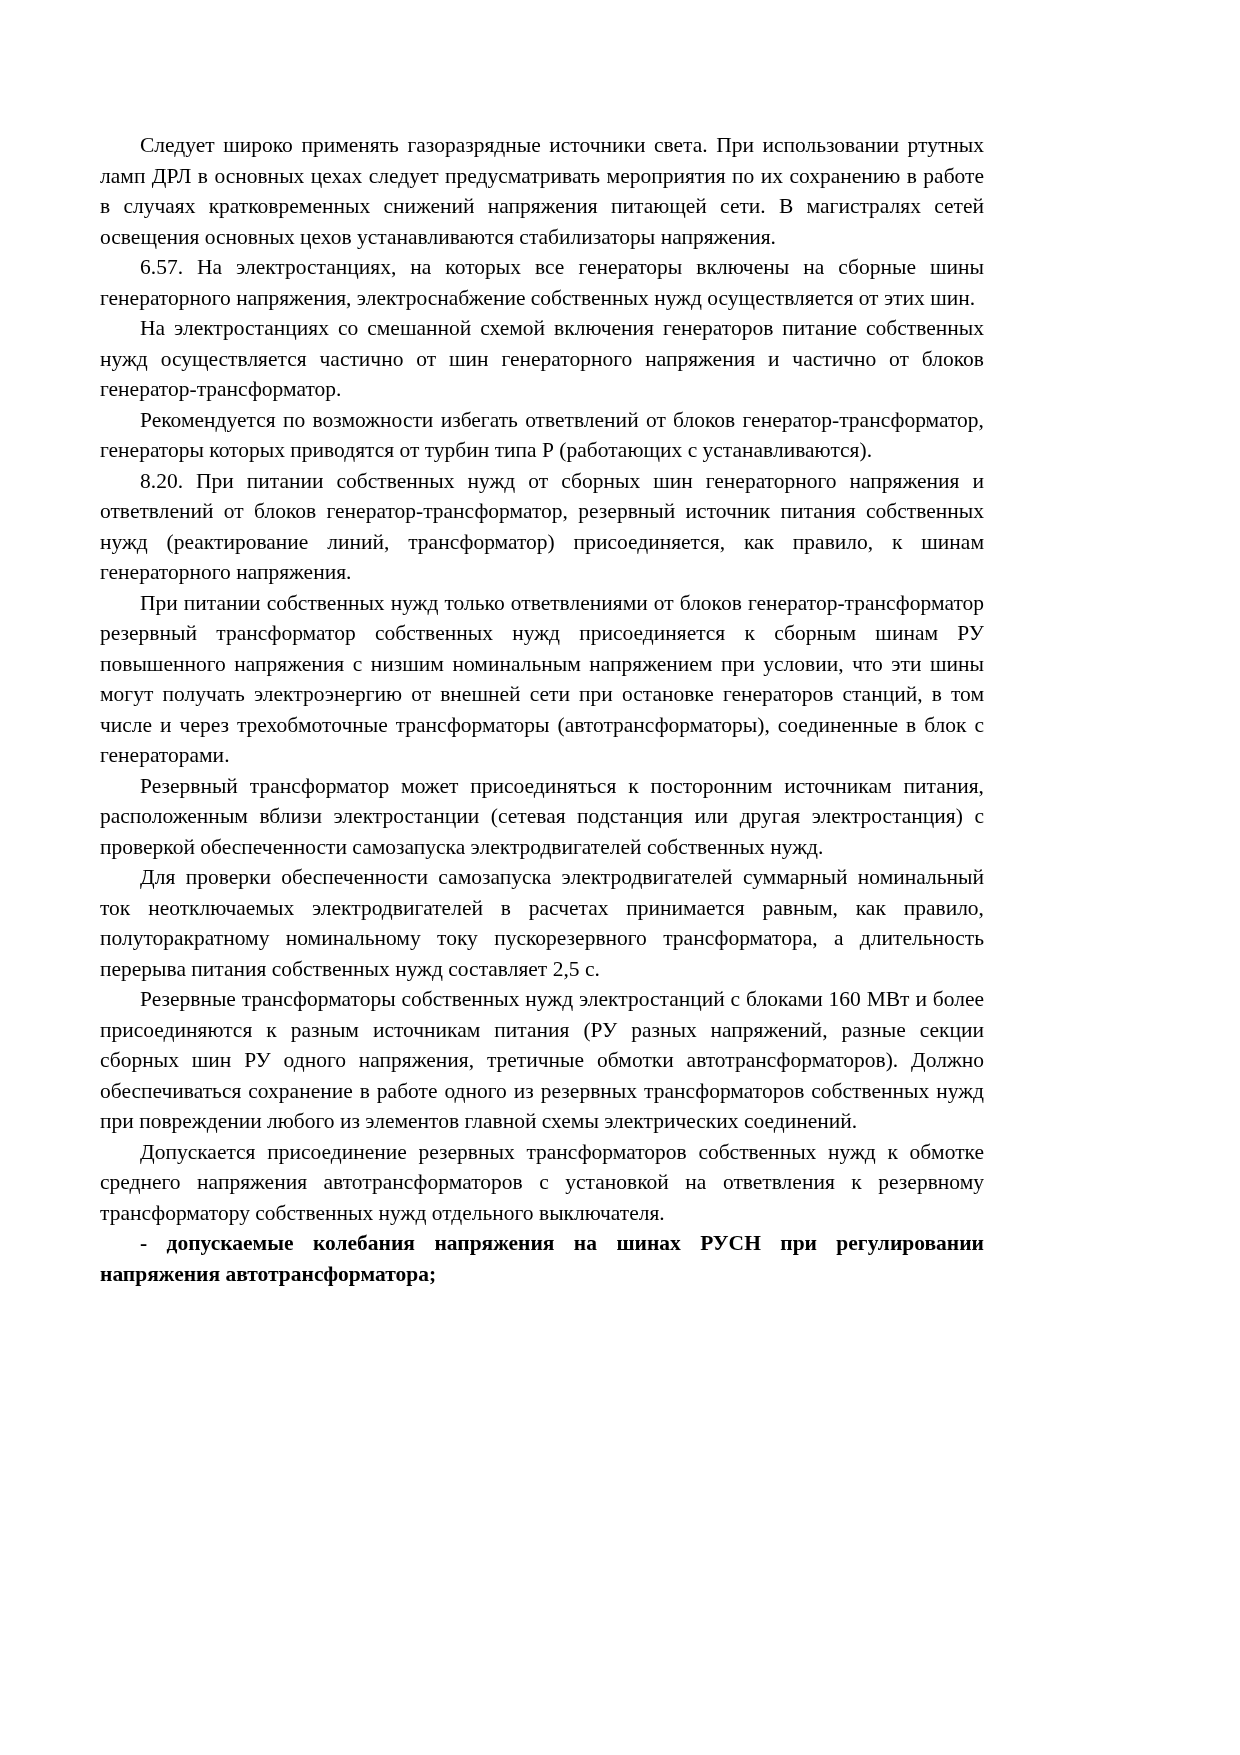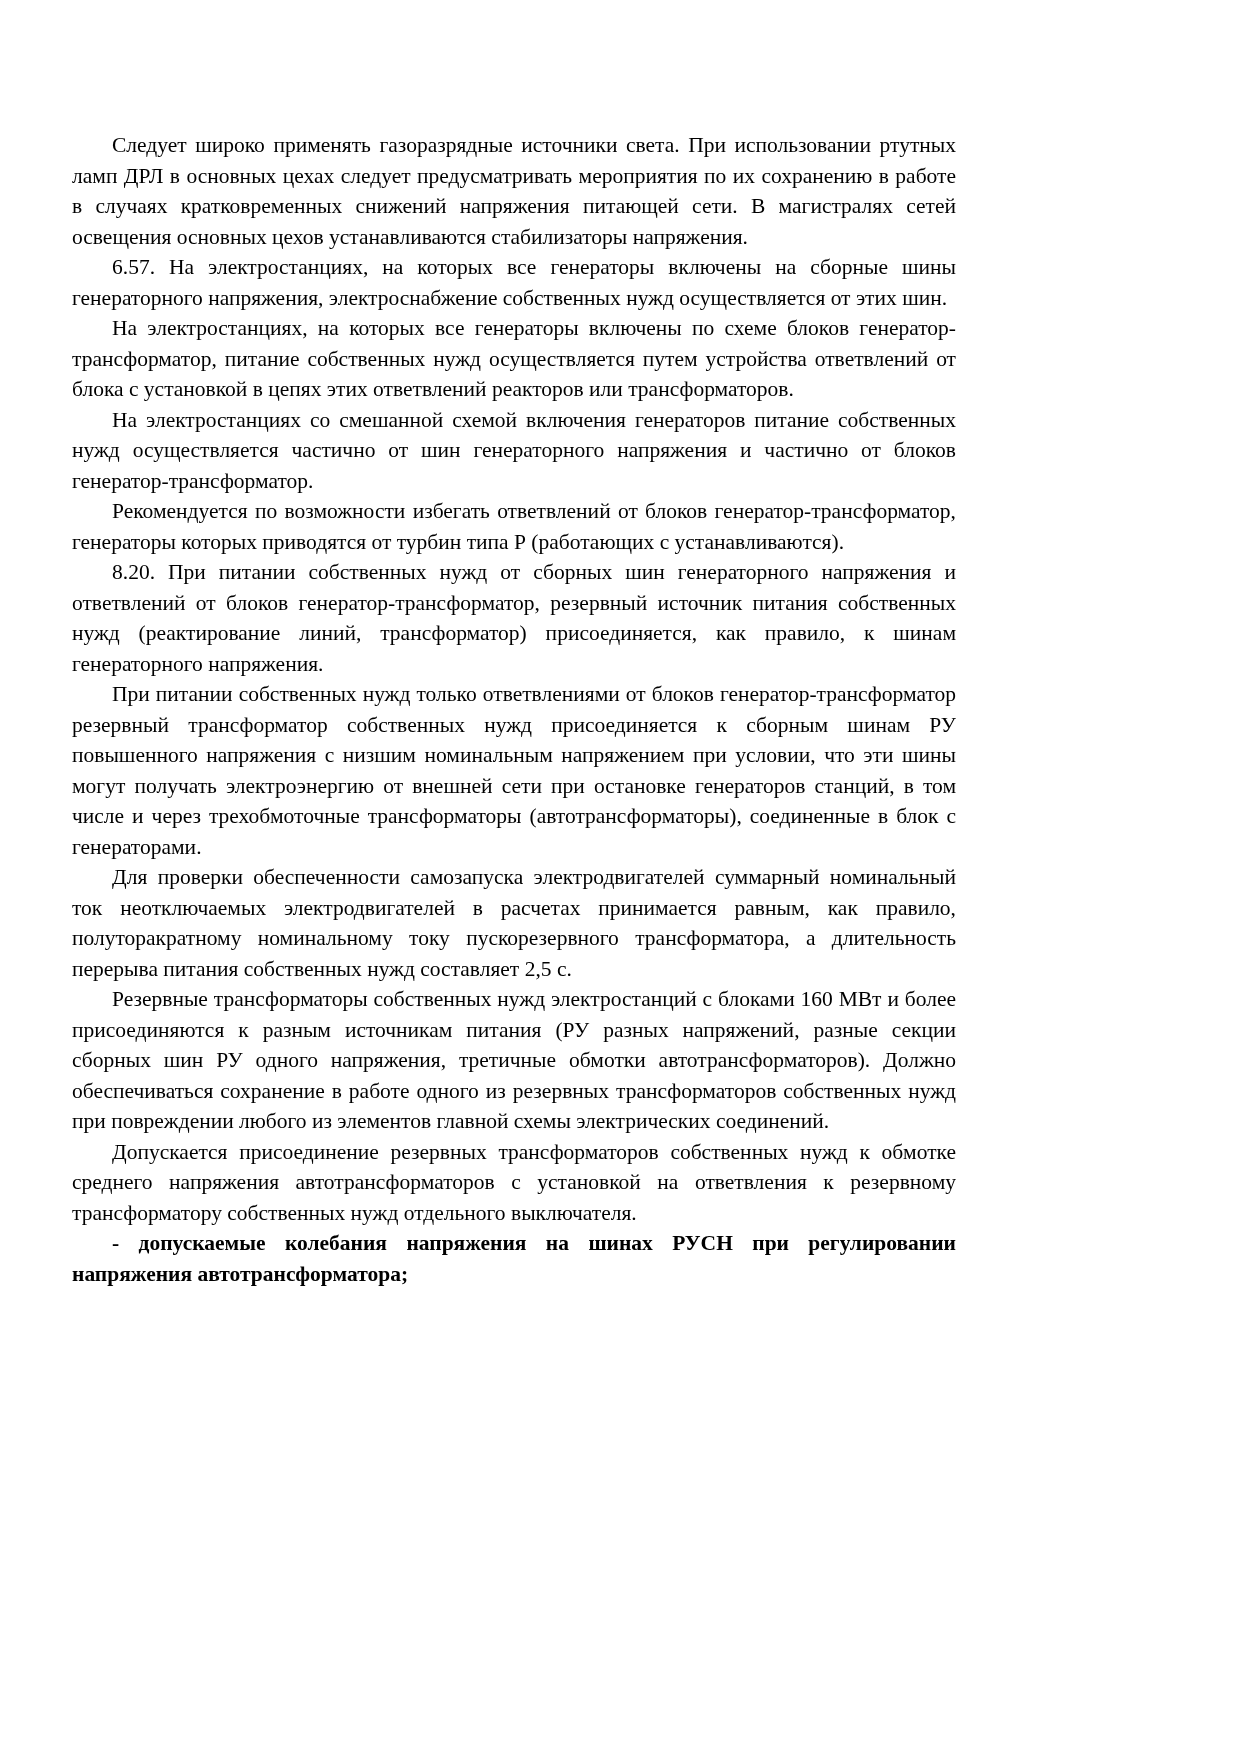"Следует широко применять газоразрядные" .page { padding: 130px 178px 0 72px -> 130px 178px 0 100px }
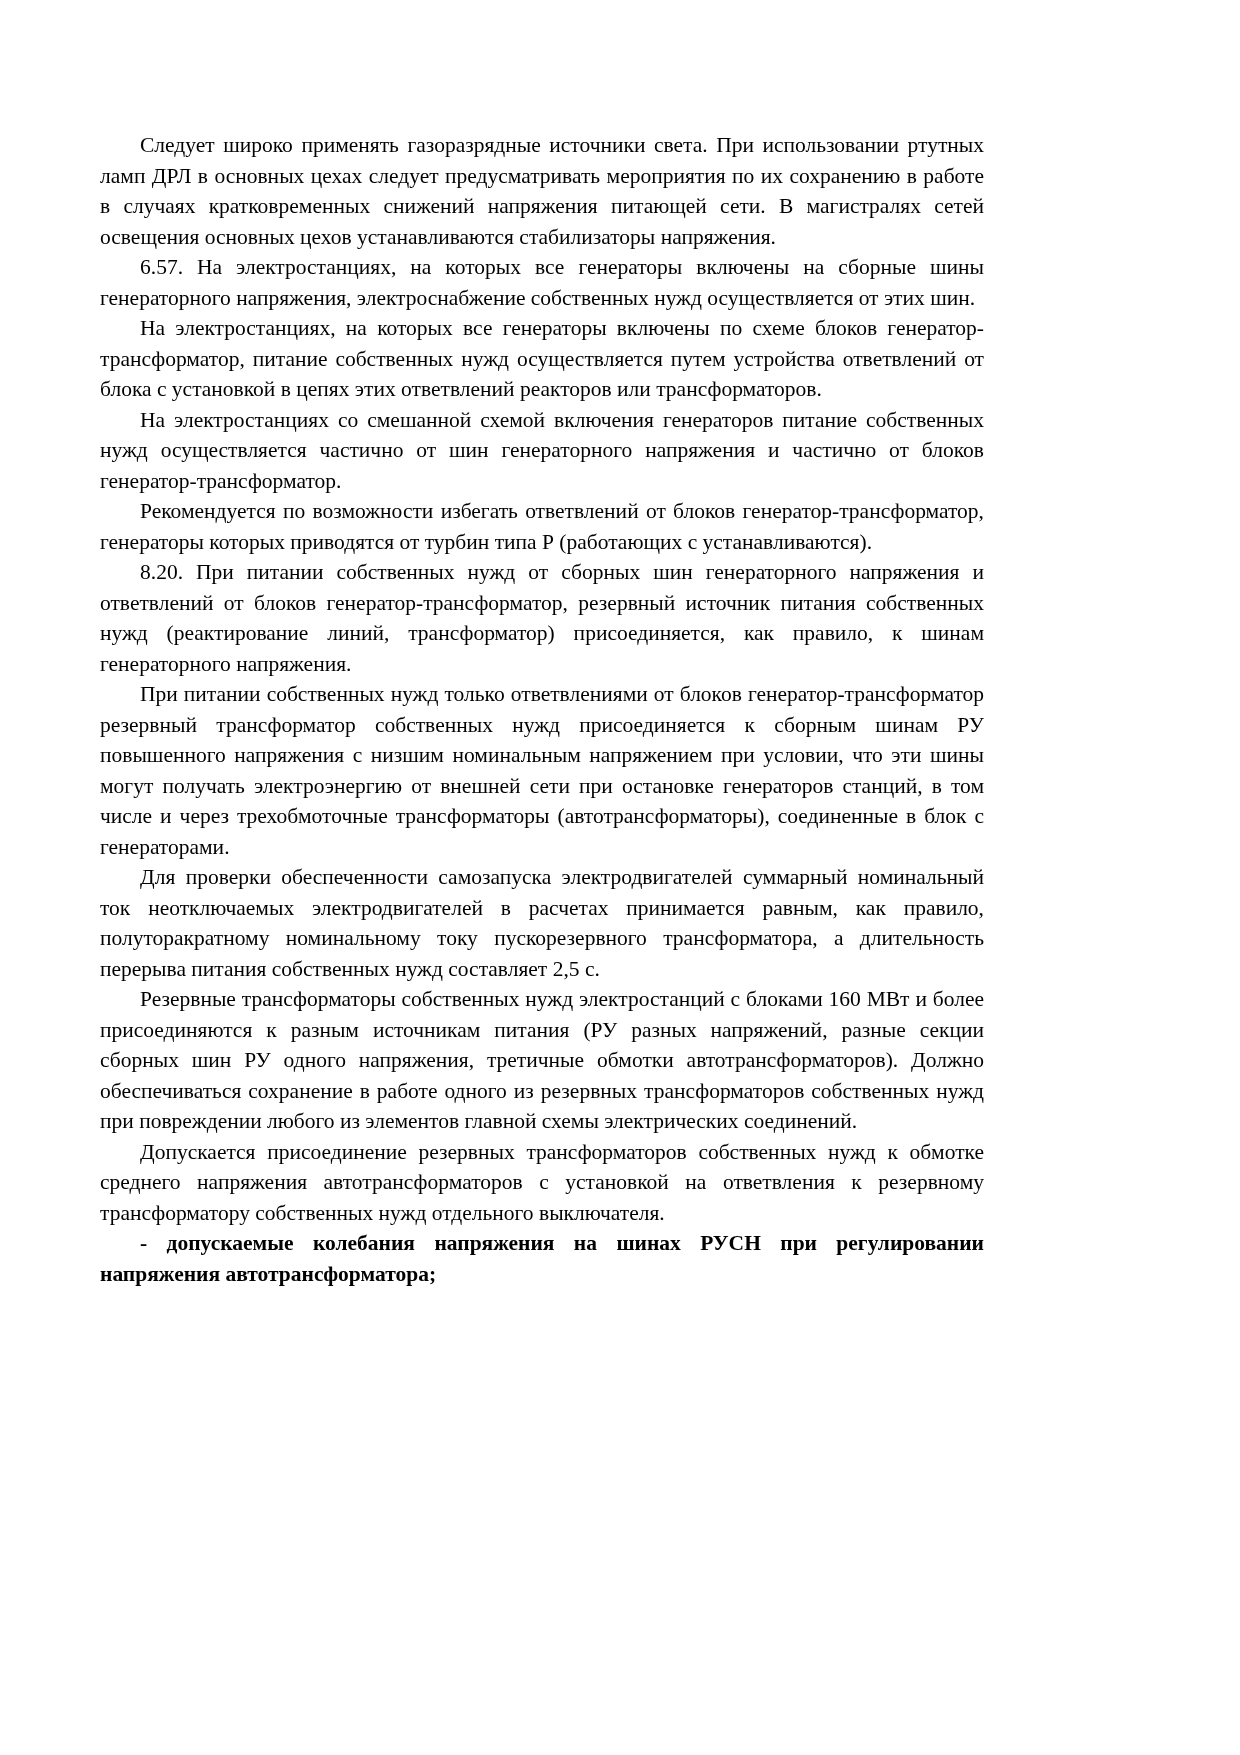"На электростанциях, на которых все" p.para { html: <p>На электростанциях, на которых все генераторы включены по схеме блоков генератор-трансформатор, питание собственных нужд осуществляется путем устройства ответвлений от блока с установкой в цепях этих ответвлений реакторов или трансформаторов.</p> -> none }
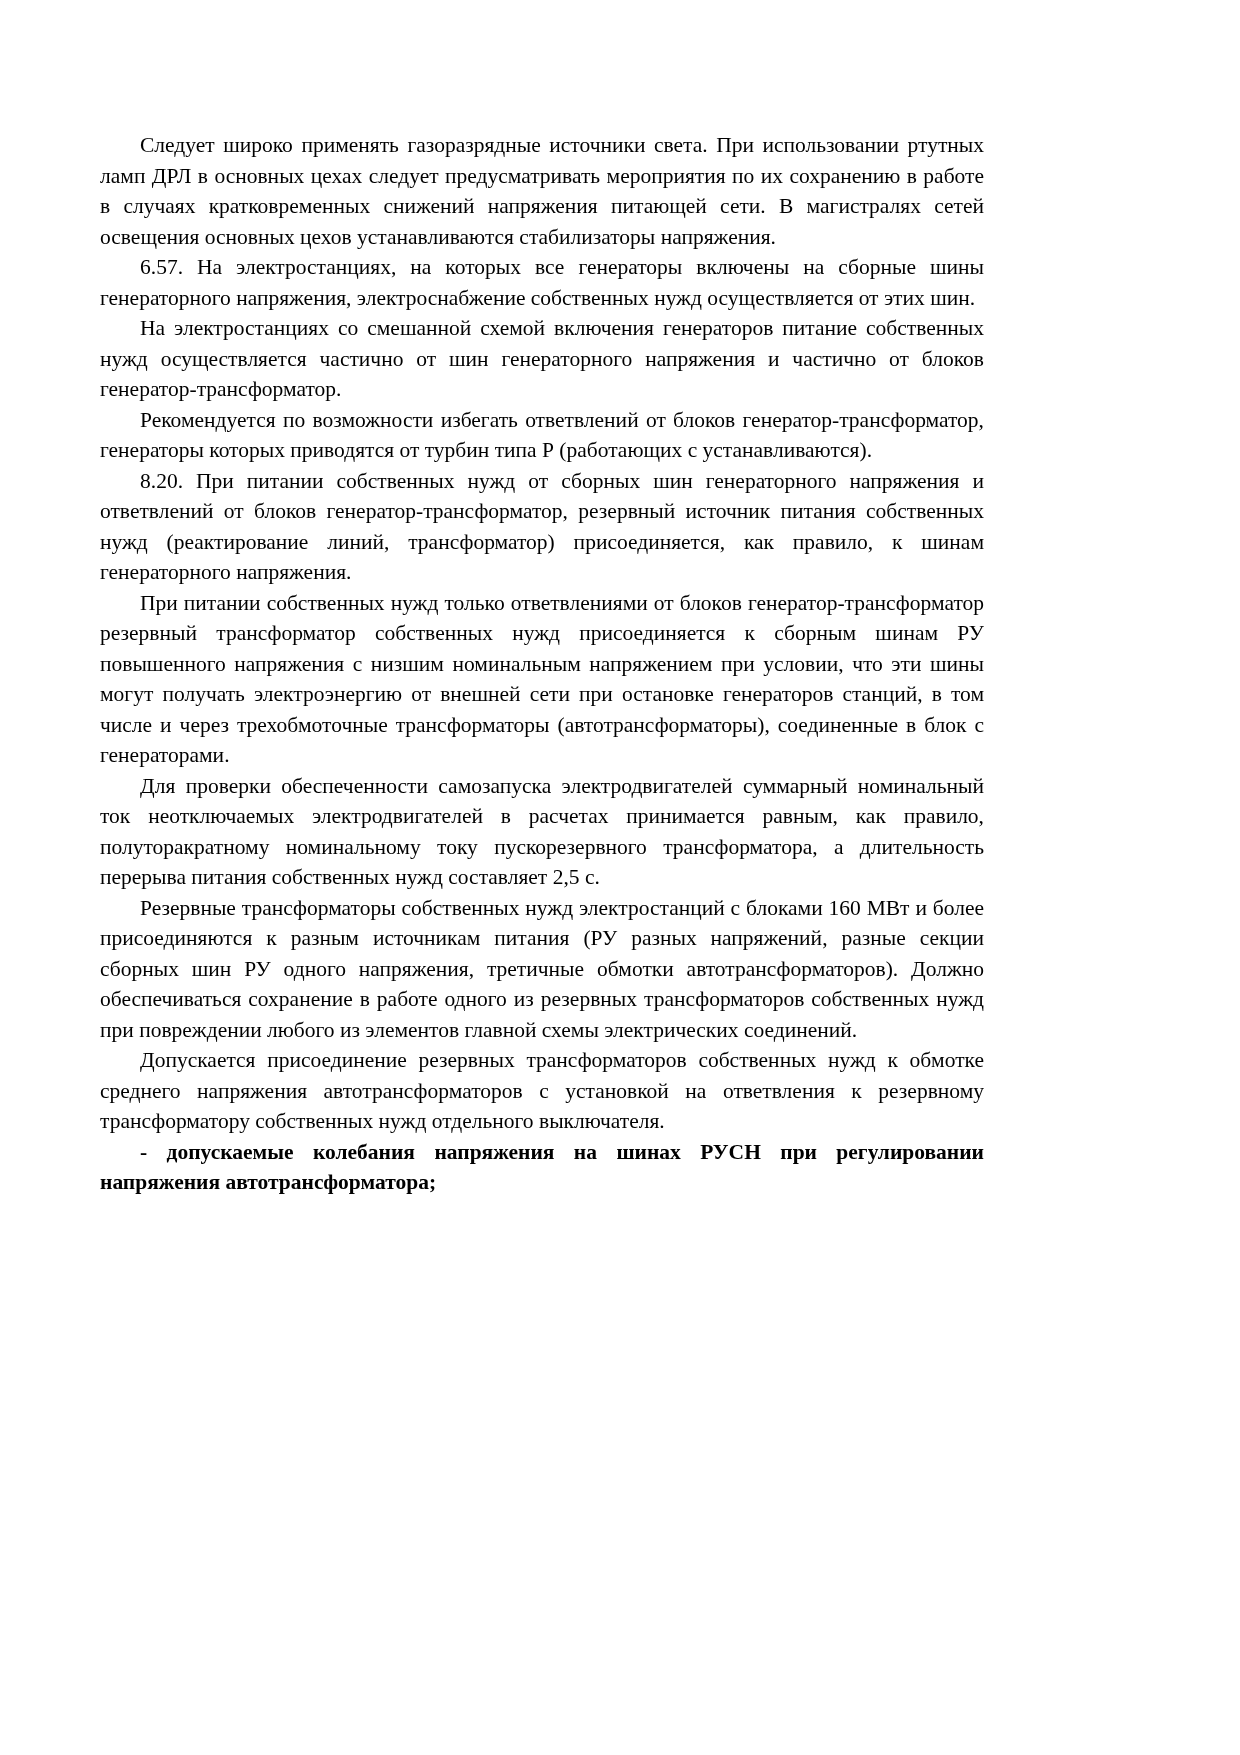"Резервный трансформатор может" p.para { html: none -> <p>Резервный трансформатор может присоединяться к посторонним источникам питания, расположенным вблизи электростанции (сетевая подстанция или другая электростанция) с проверкой обеспеченности самозапуска электродвигателей собственных нужд.</p> }
